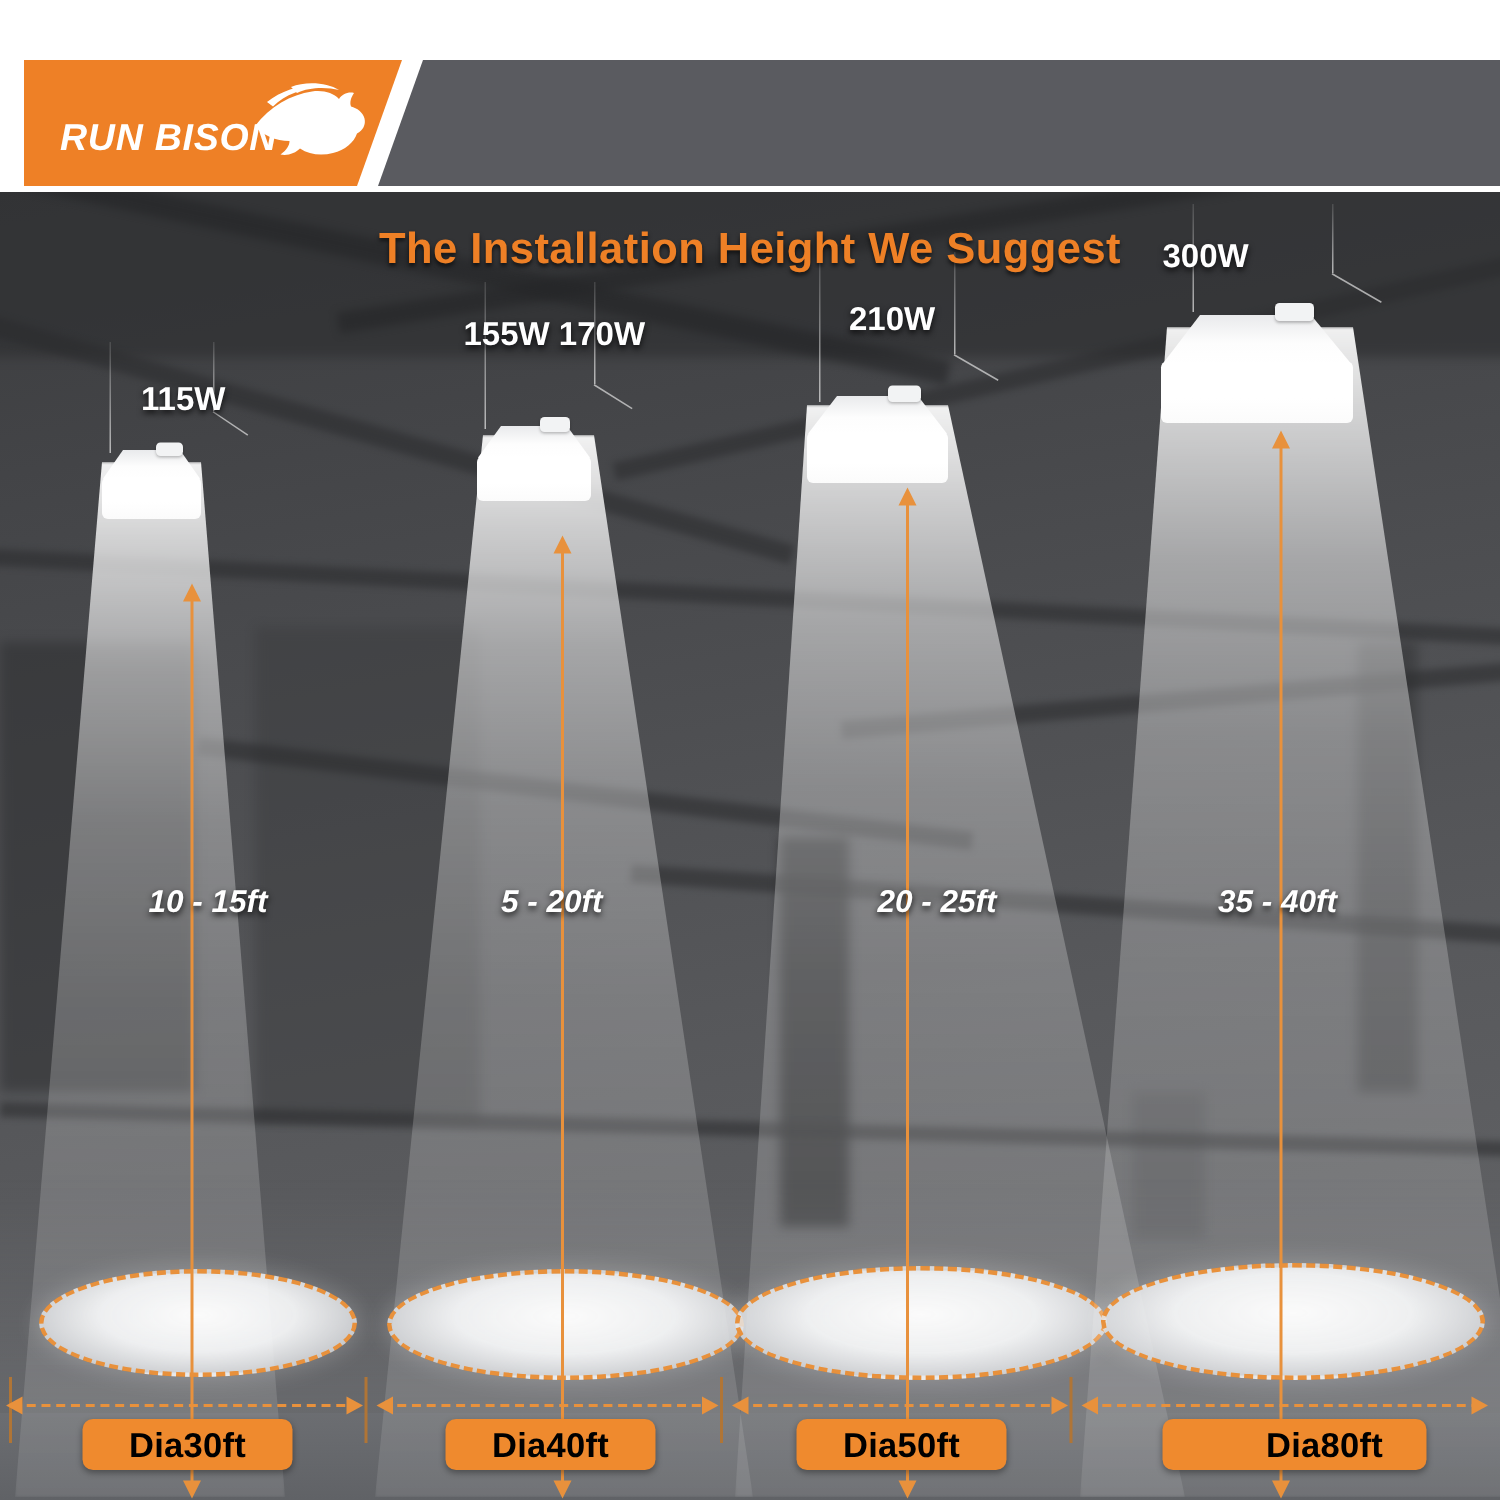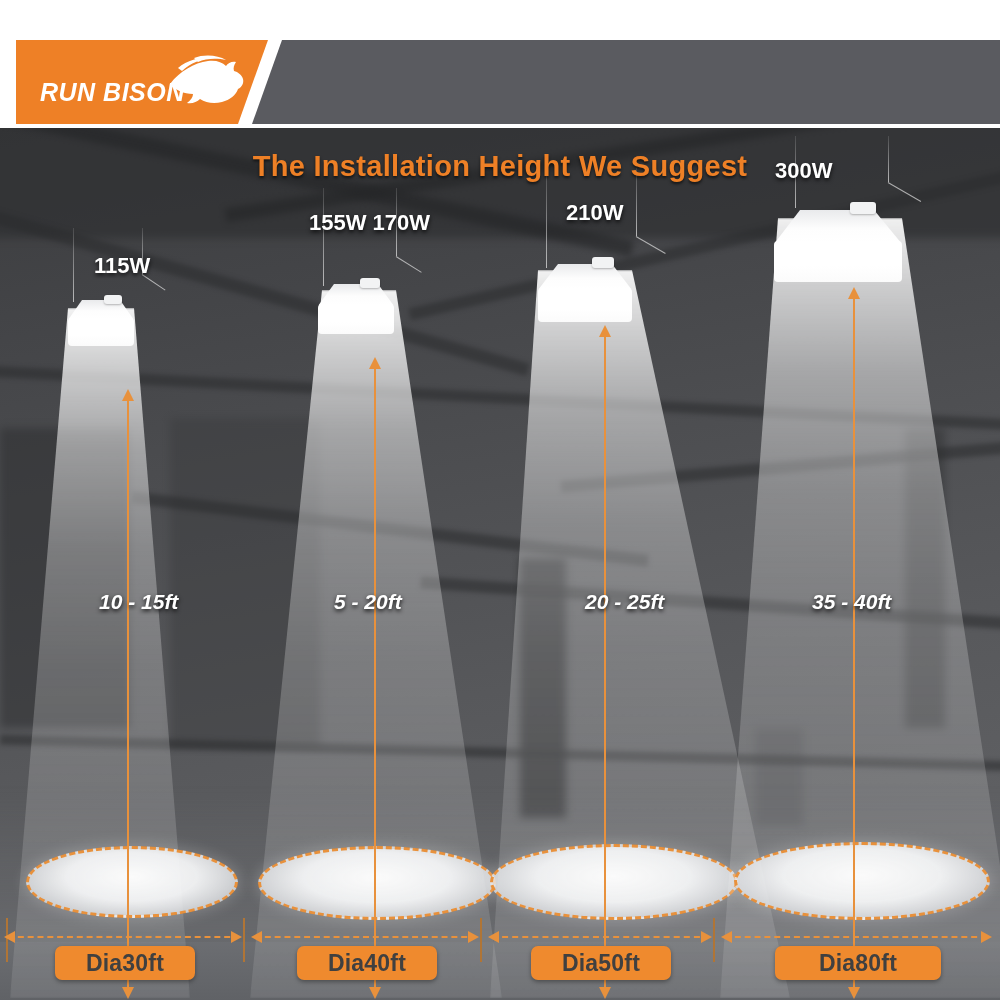"Dia30ft" .badge { color: #404040 -> #000000 }
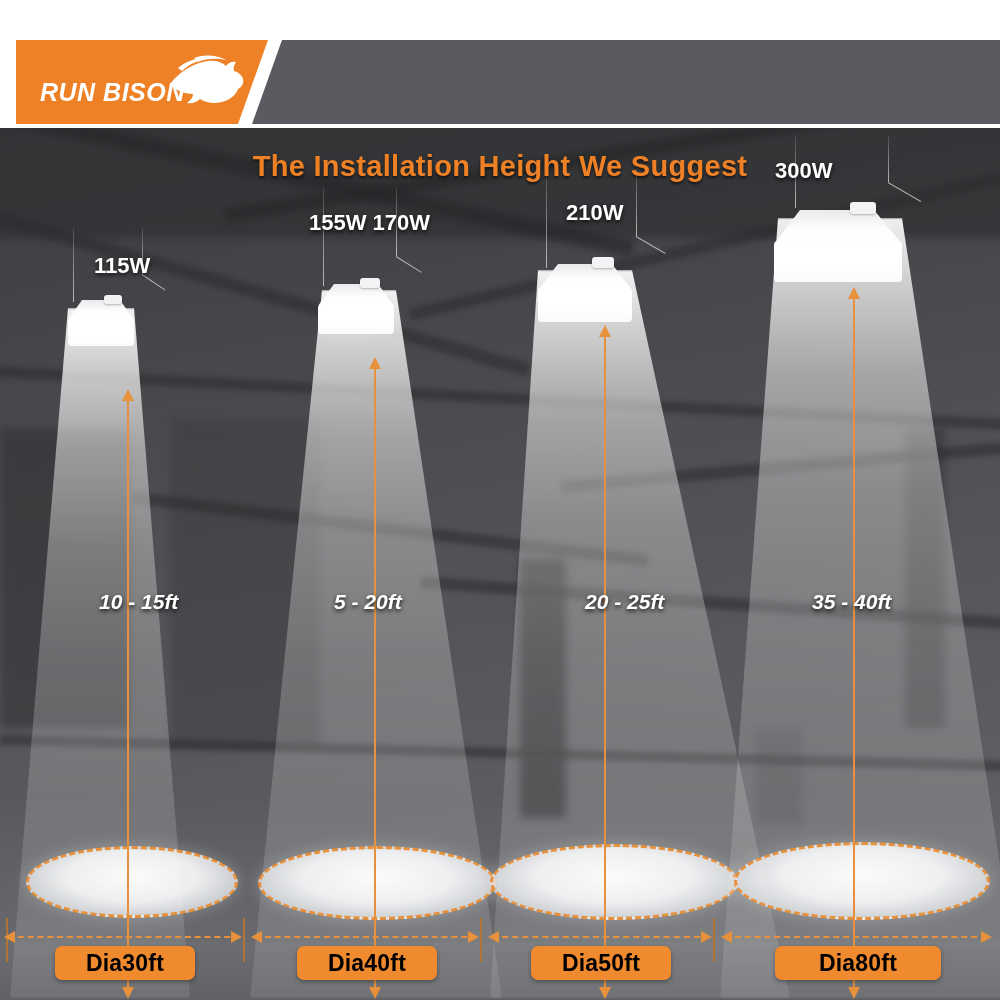"Dia80ft" div.badge { padding-left: none -> 40px; width: 166px -> 136px }
